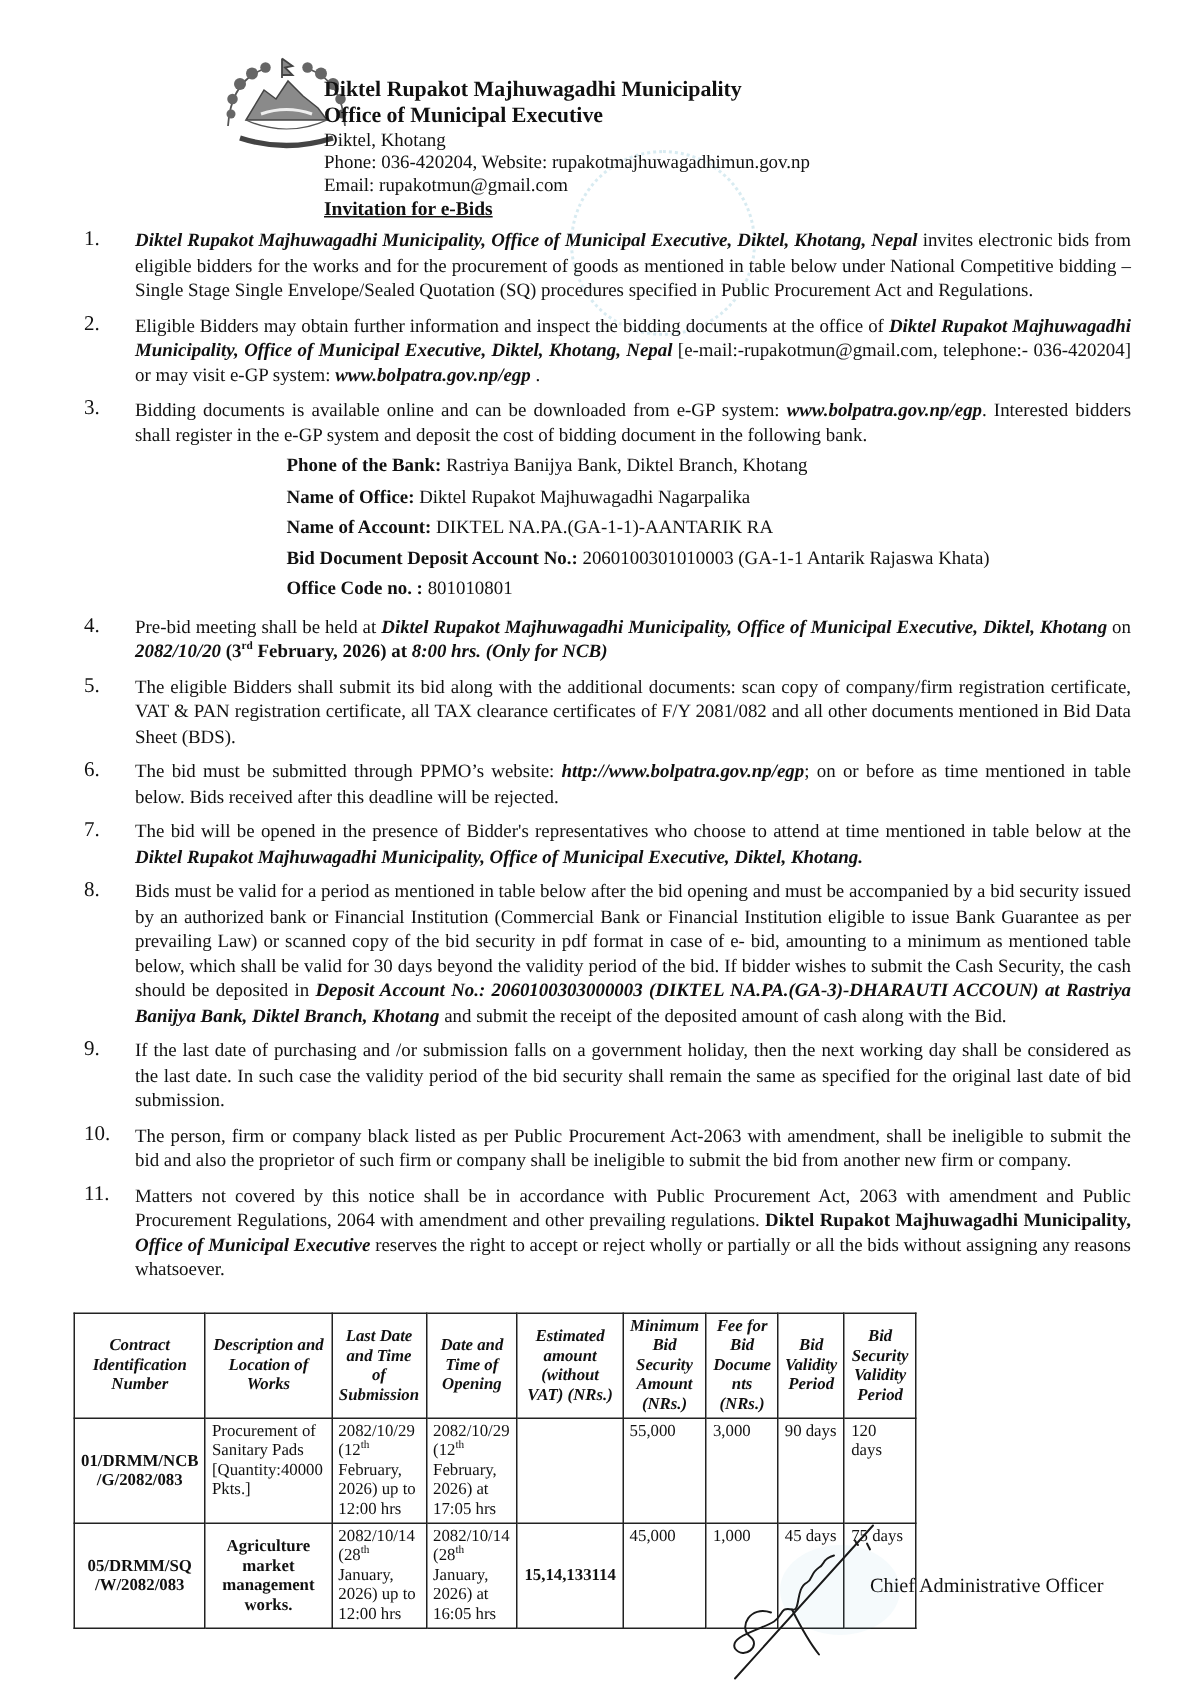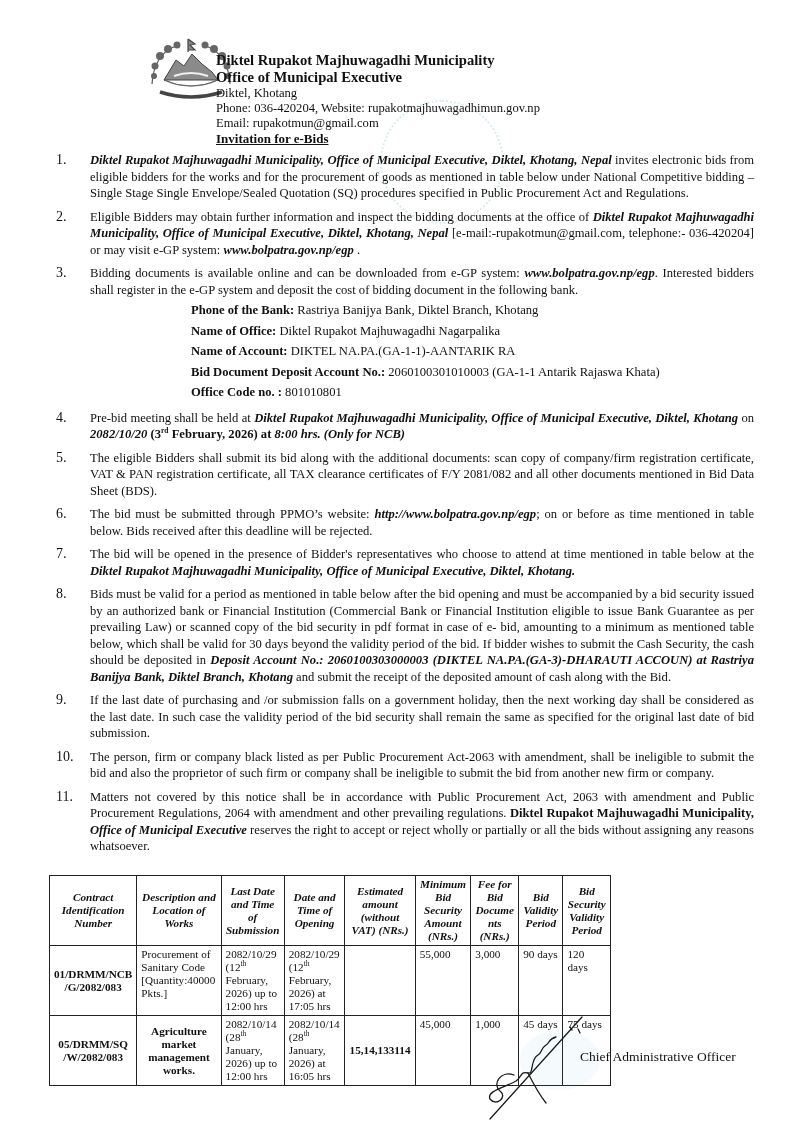"Procurement of Sanitary Code" td { text: Code -> Pads }
